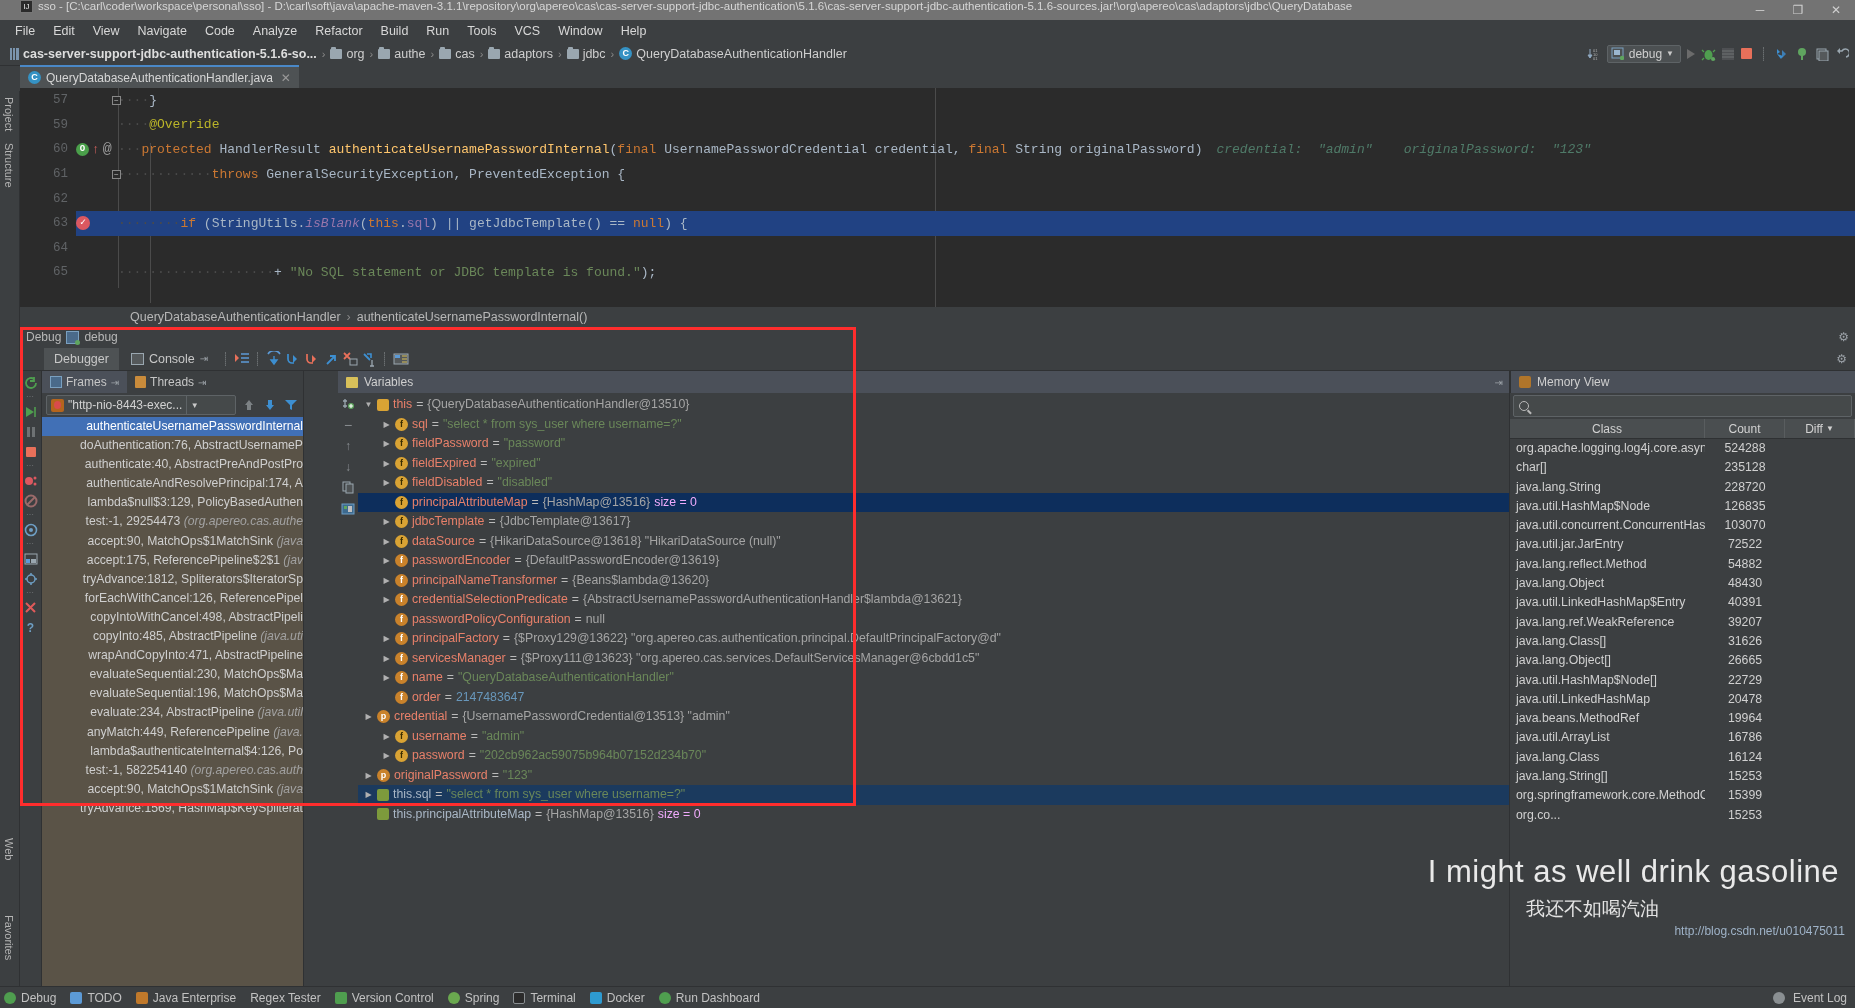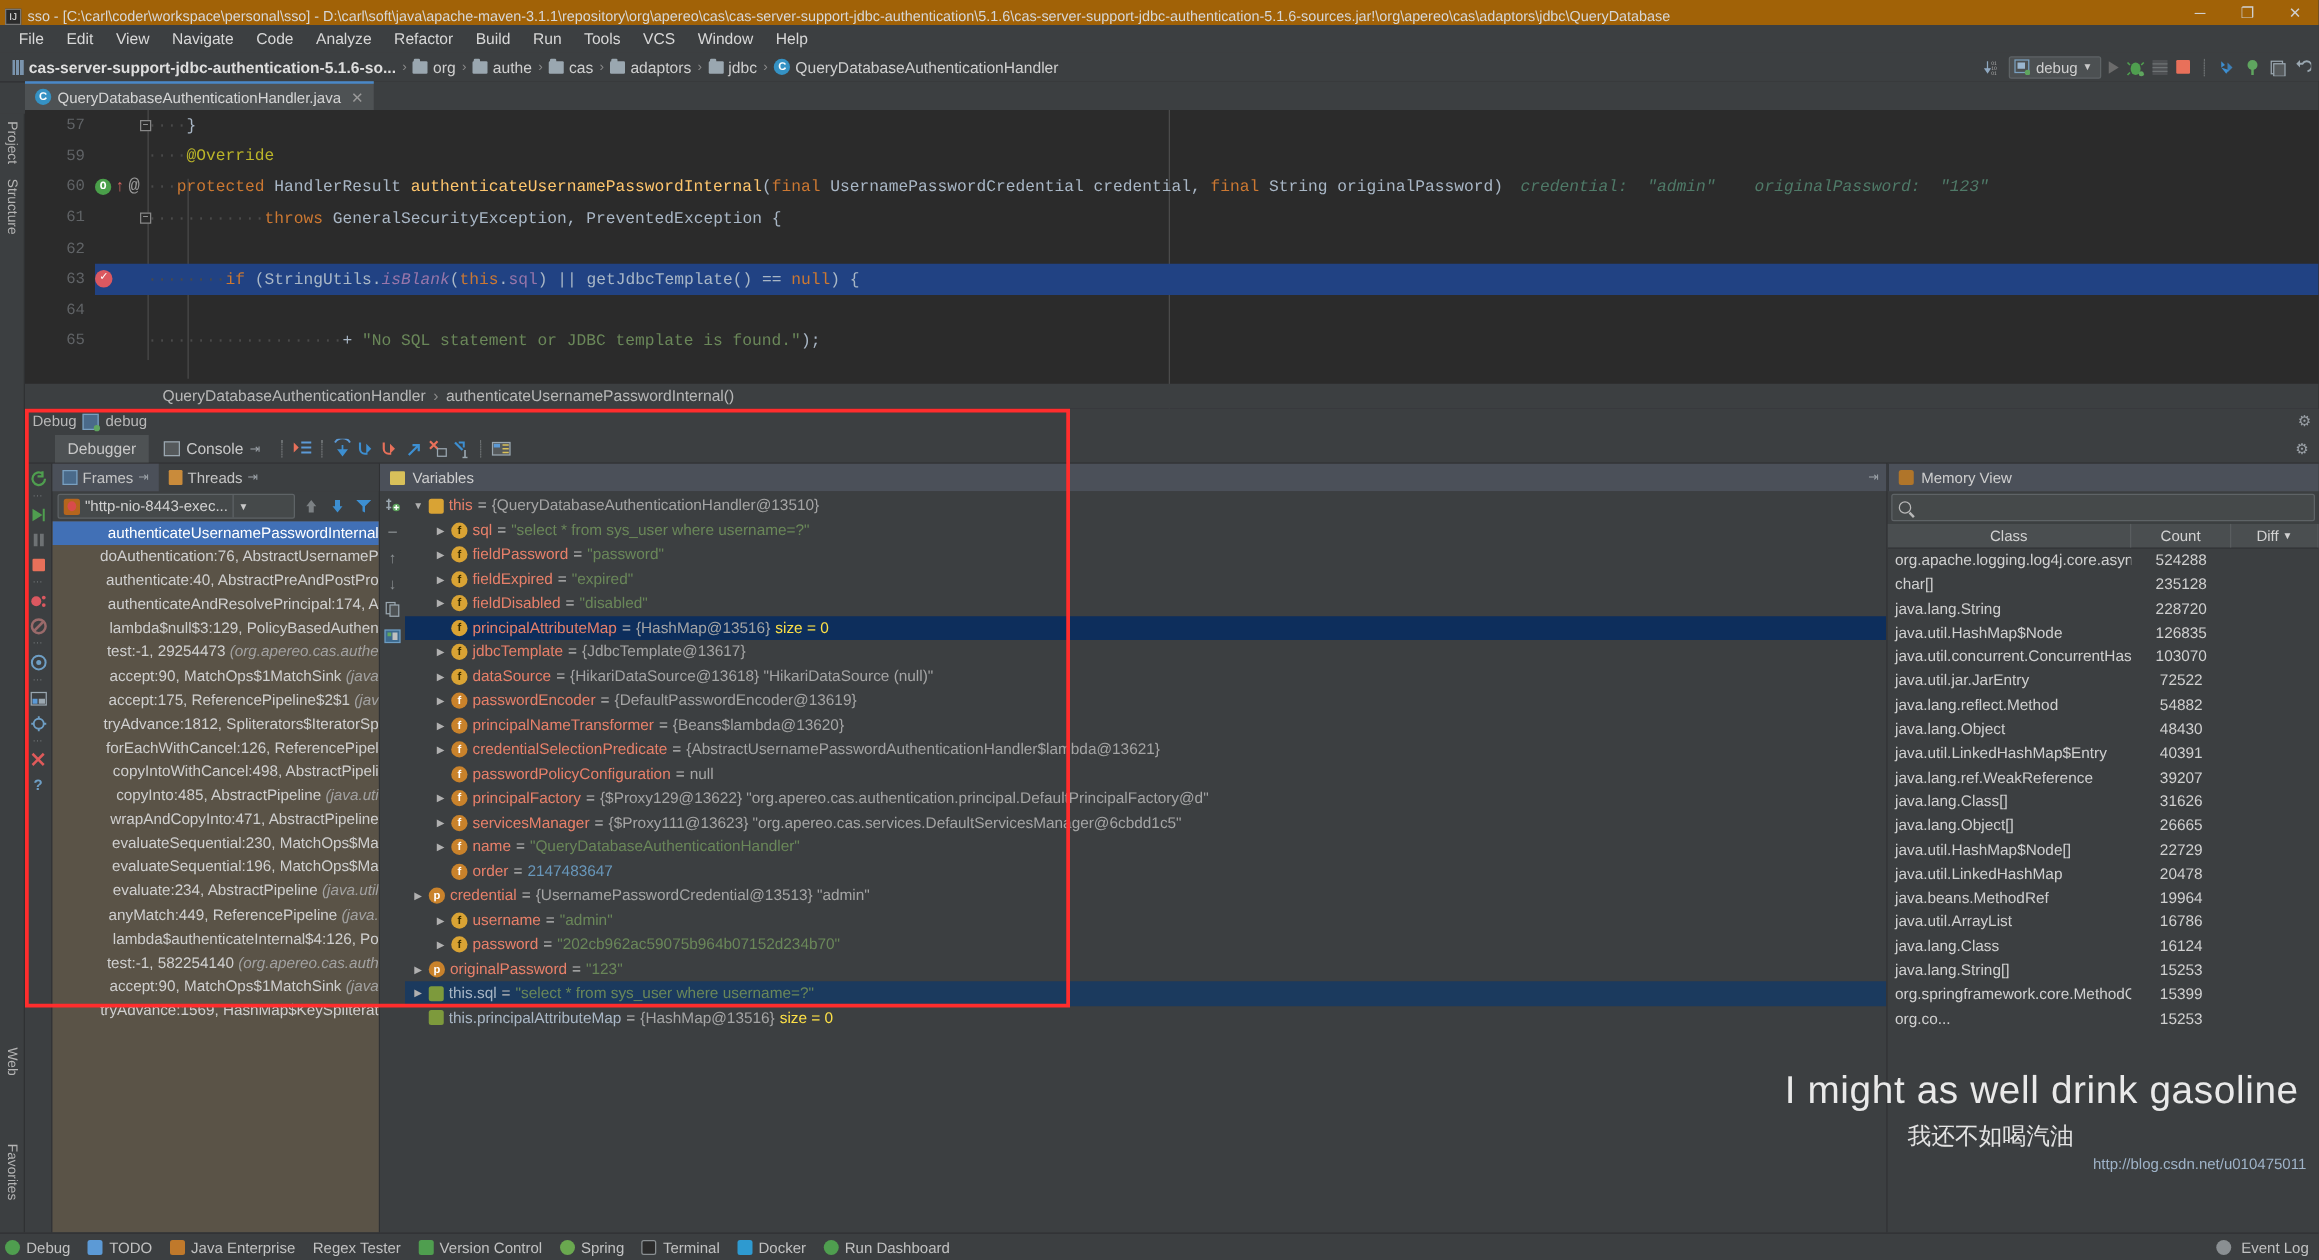"IJ" .titlebar { align-items: flex-end -> flex-start; background: #a16207 -> #737373; padding-left: 4px -> 20px }
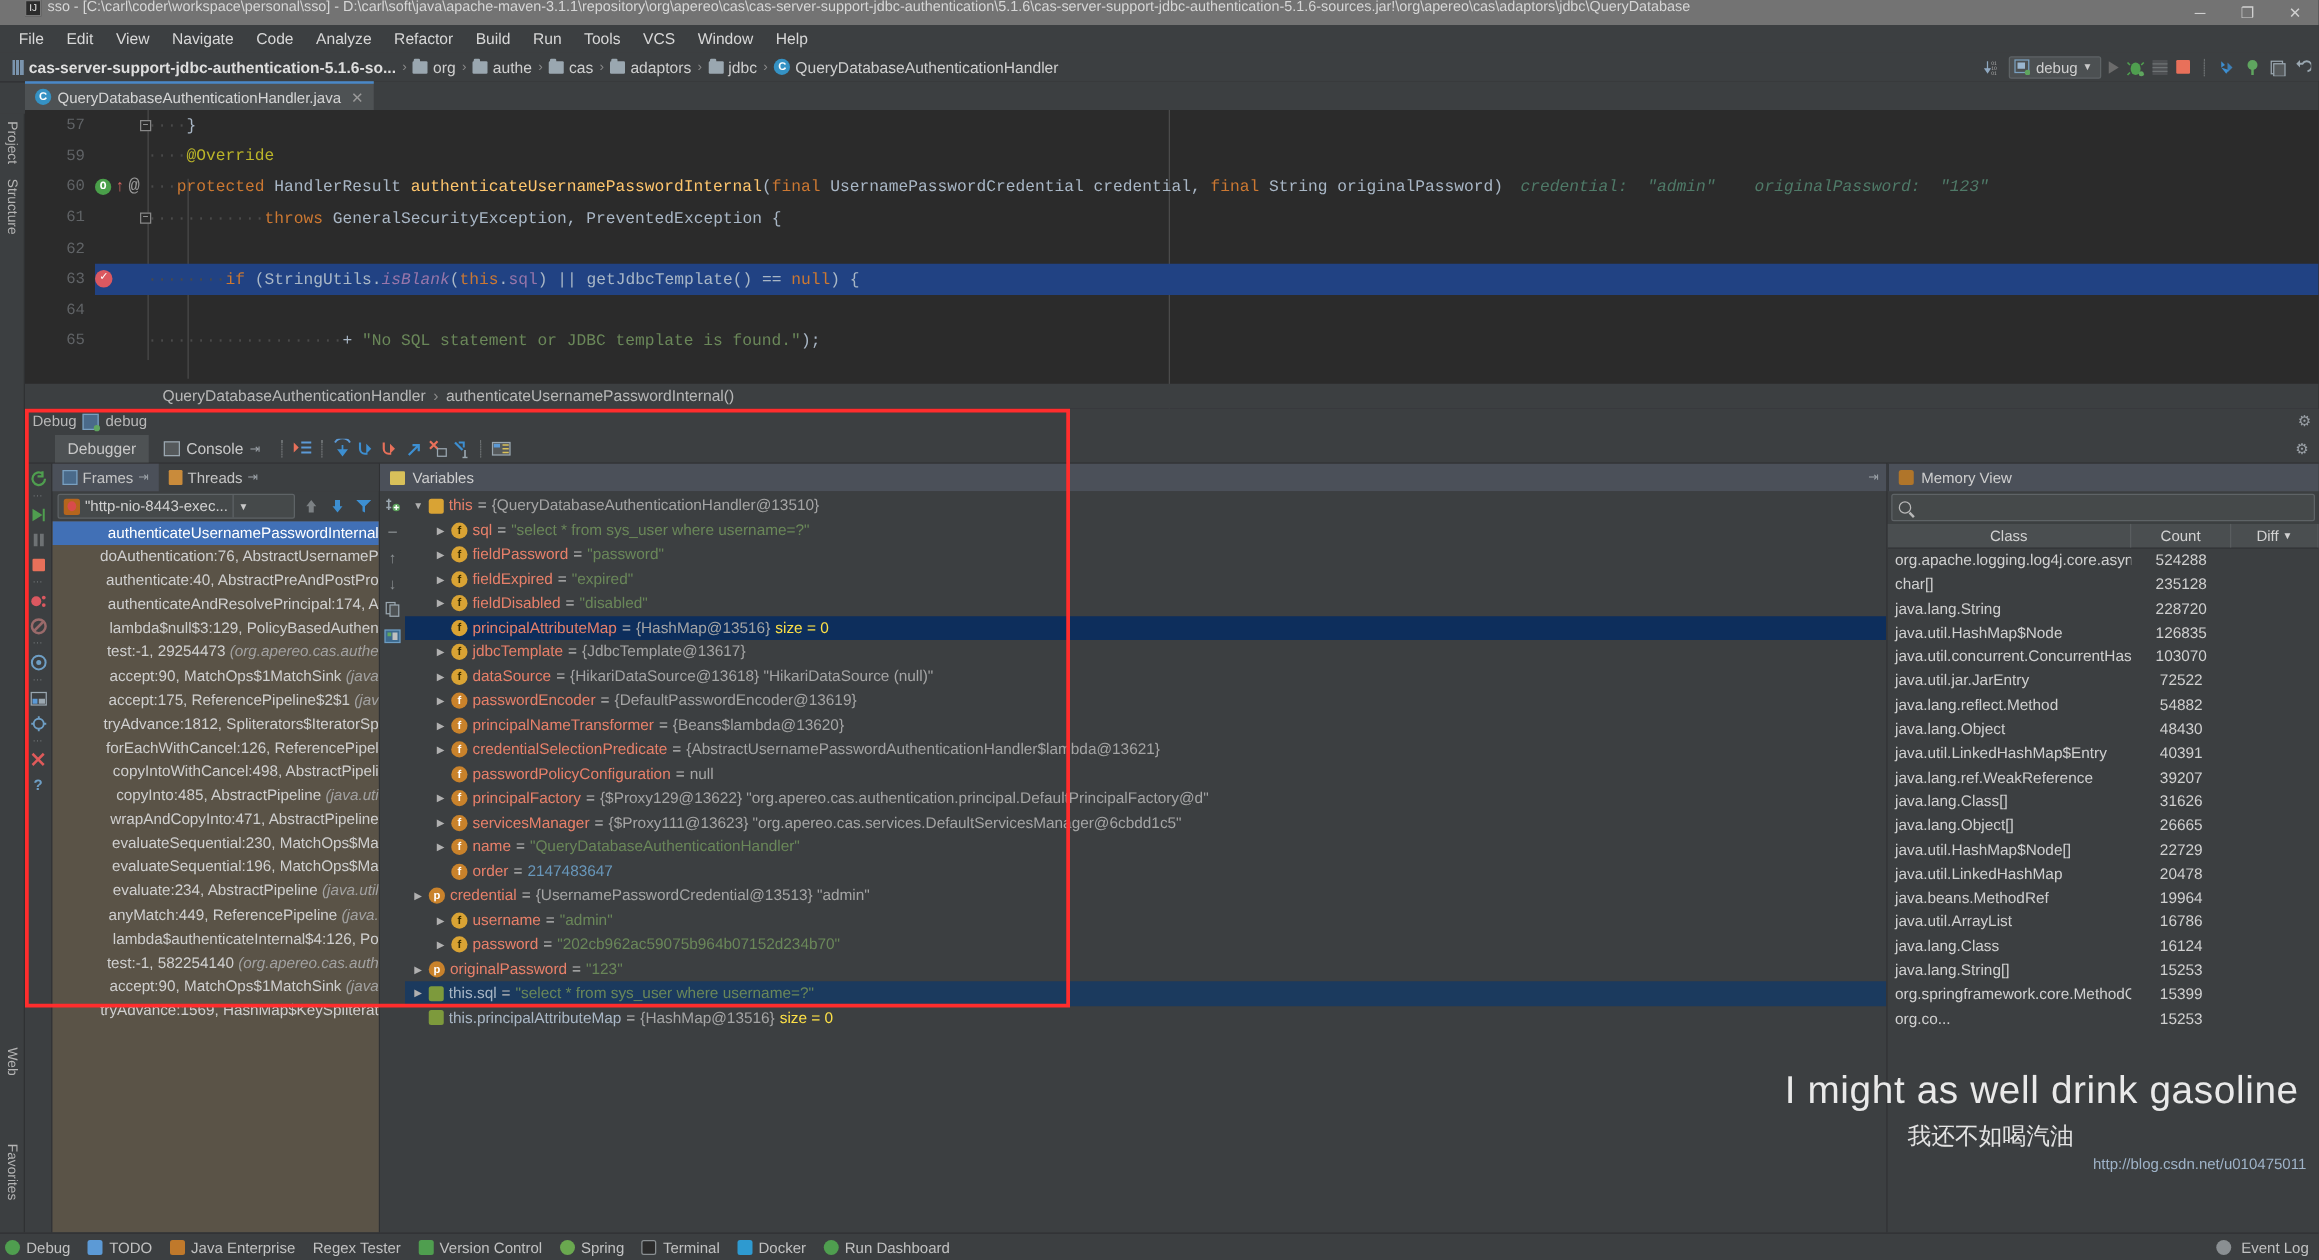"Variables" .pane-vars { padding-left: none -> 34px }
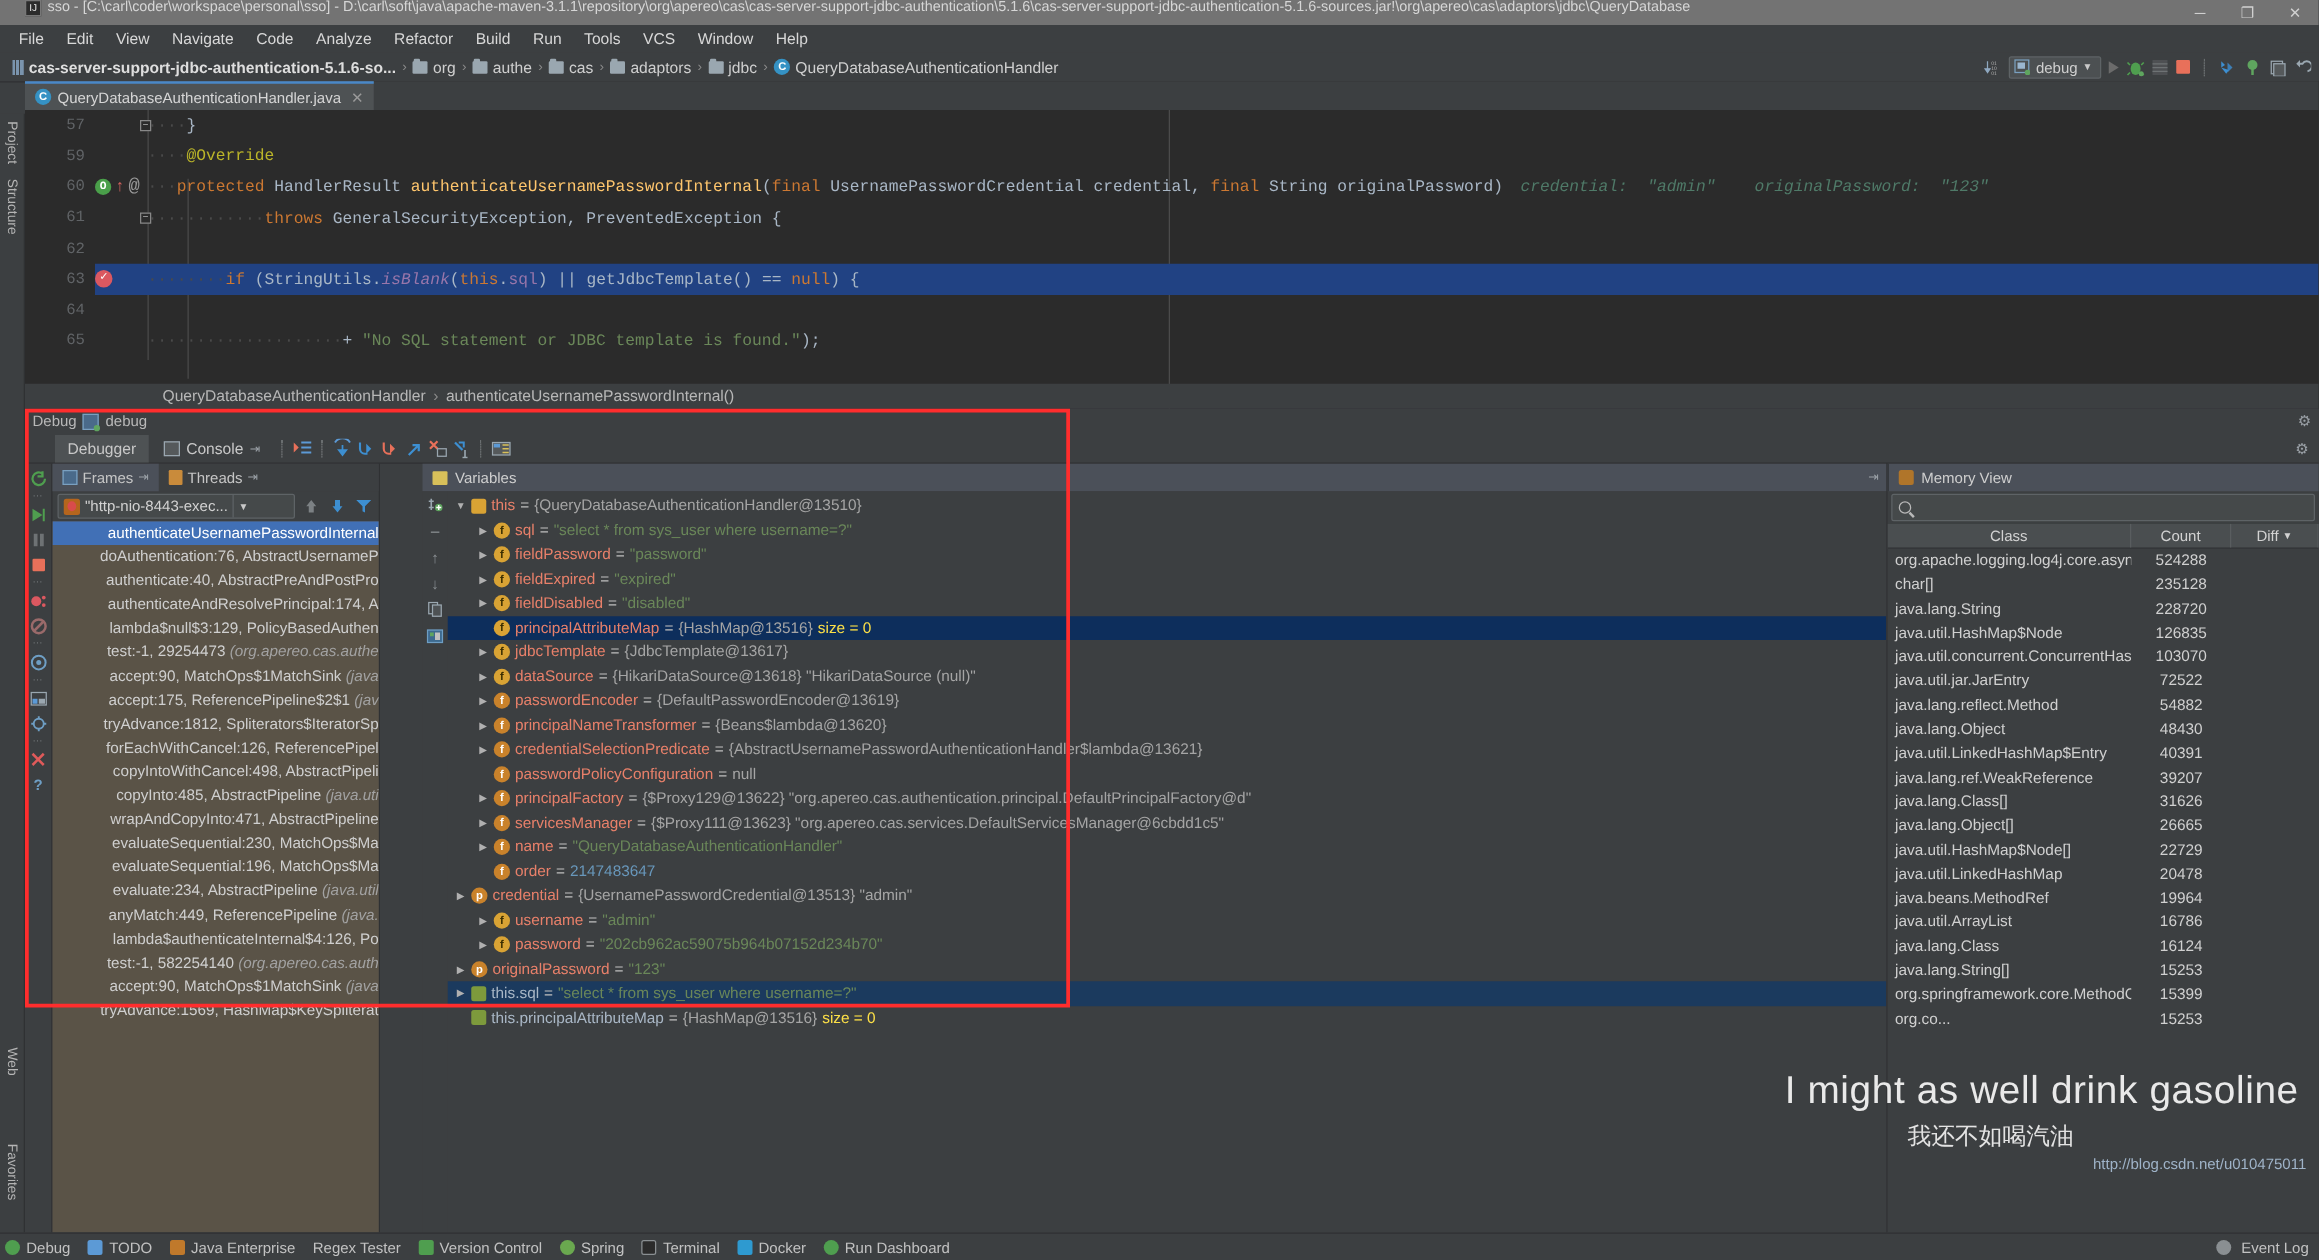"size = 0" .vsize { color: #fde047 -> #f0abfc }
